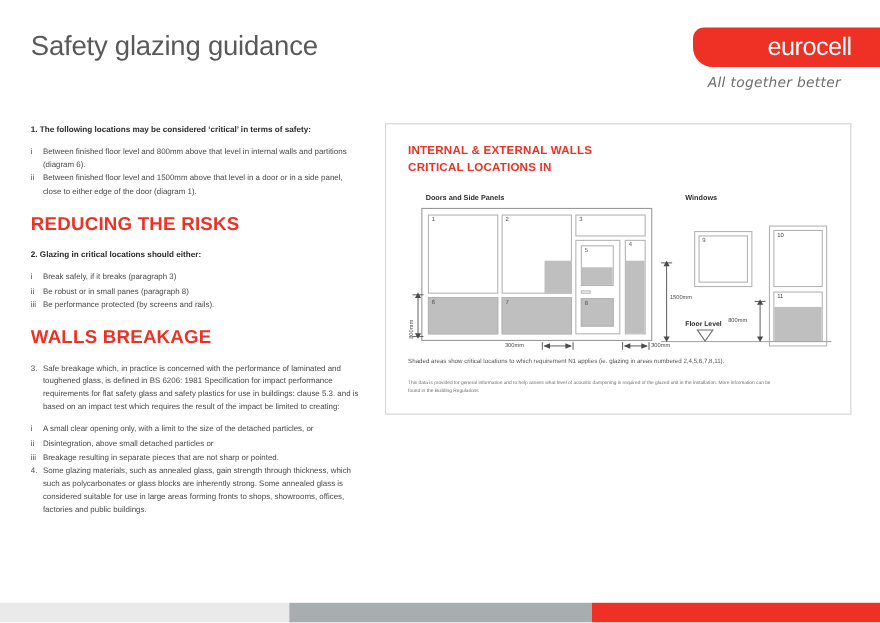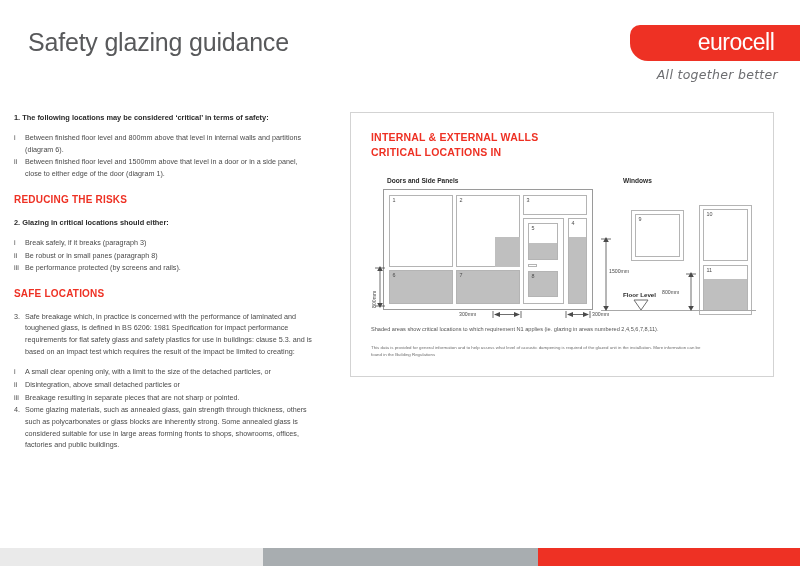"All together better" .logo-tagline { text-align: right -> none }
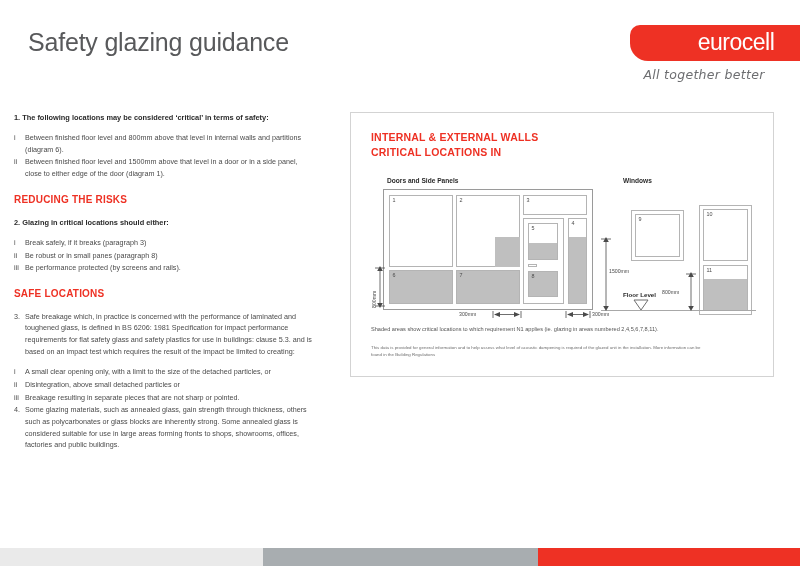"1. The following locations may" .left-col { left: 14px -> 28px }
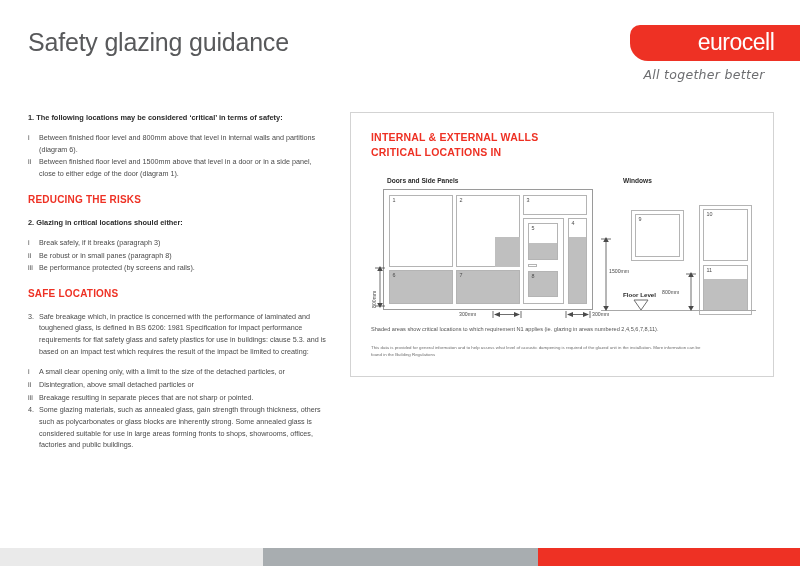"REDUCING THE RISKS" .section-head { font-size: 10px -> 17px }
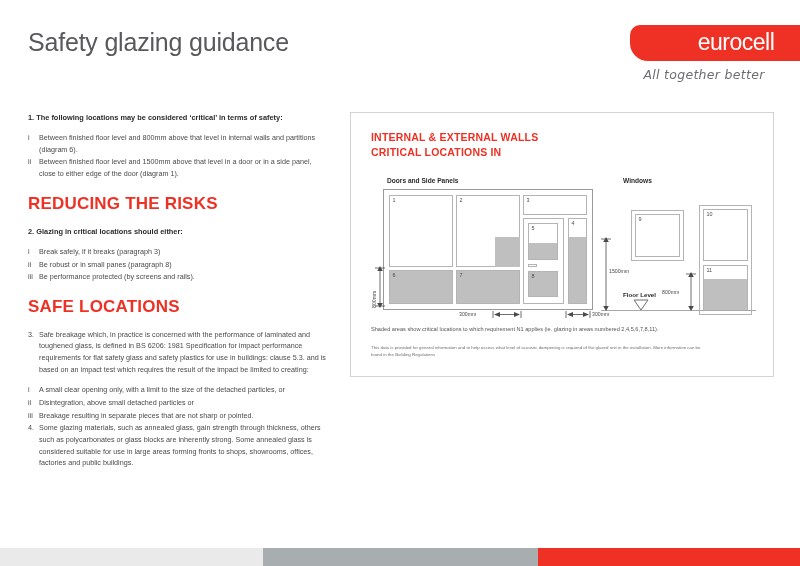"SAFE LOCATIONS" div.section-head { text: SAFE LOCATIONS -> WALLS BREAKAGE }
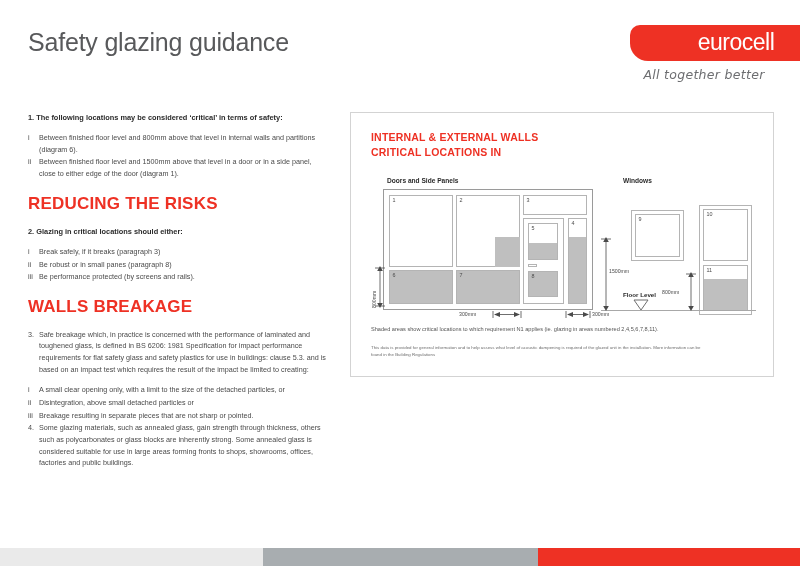"Some glazing materials, such as" span.para-body { text: others -> which }
